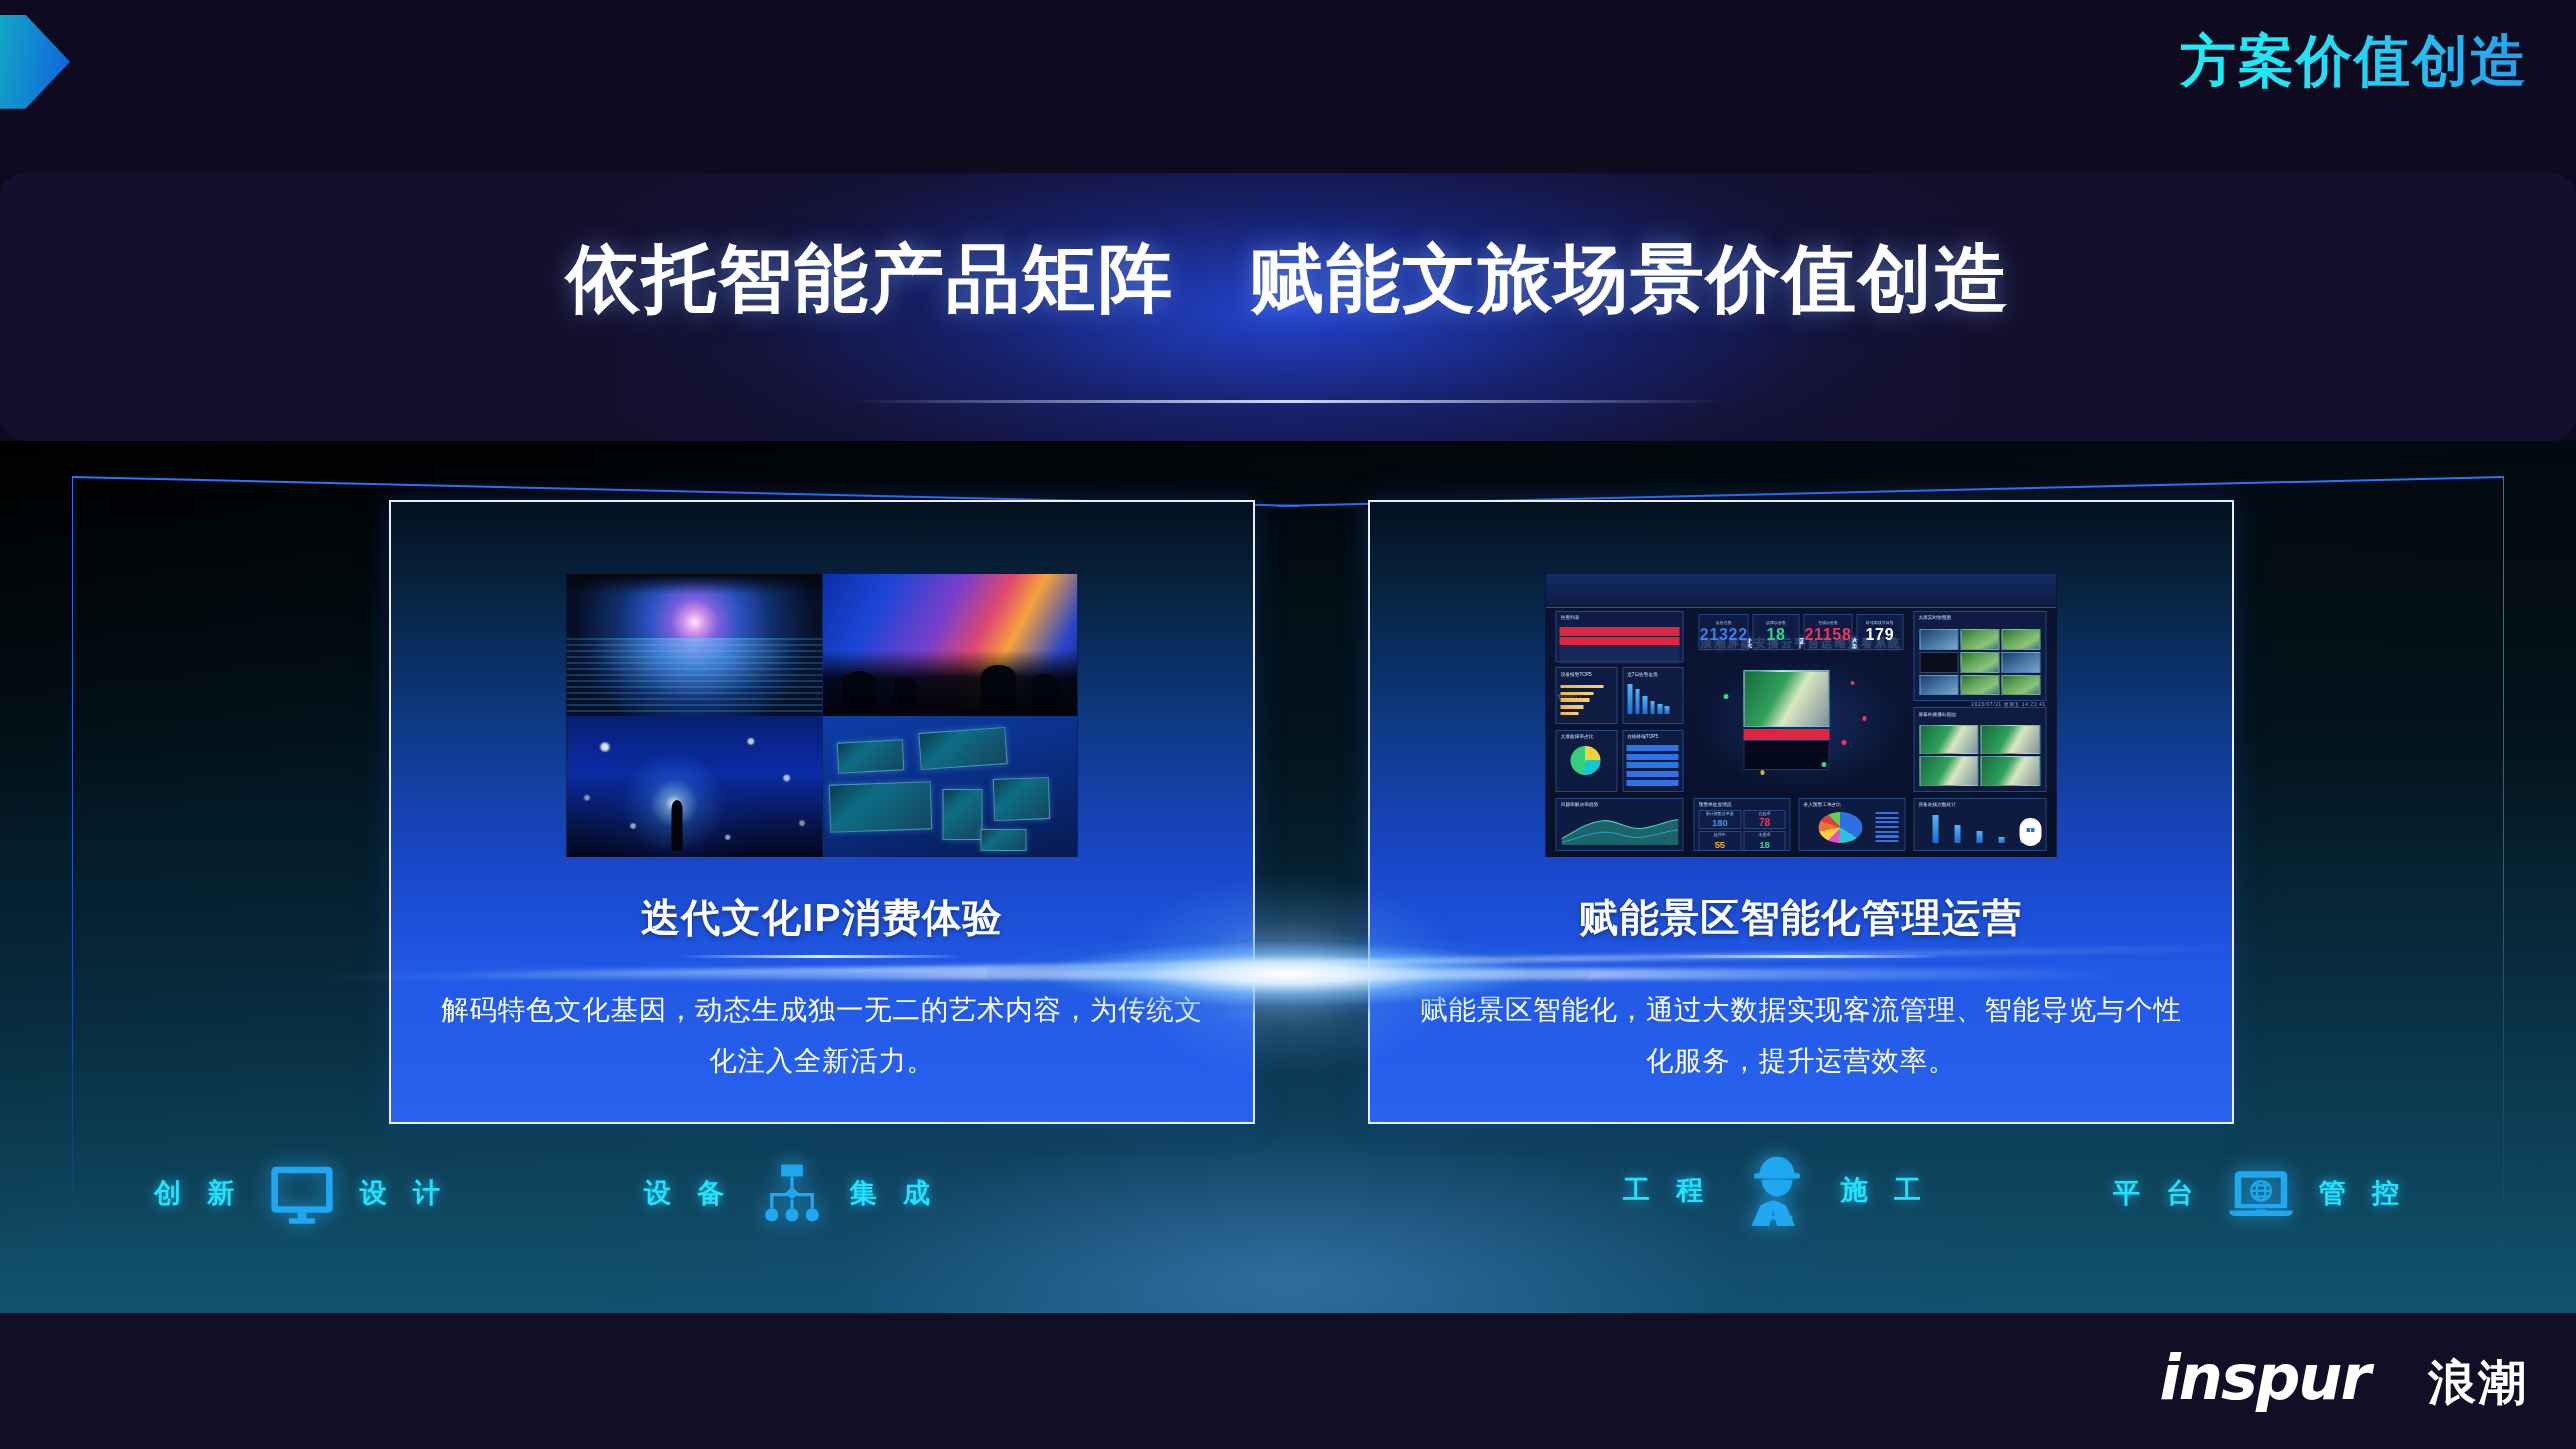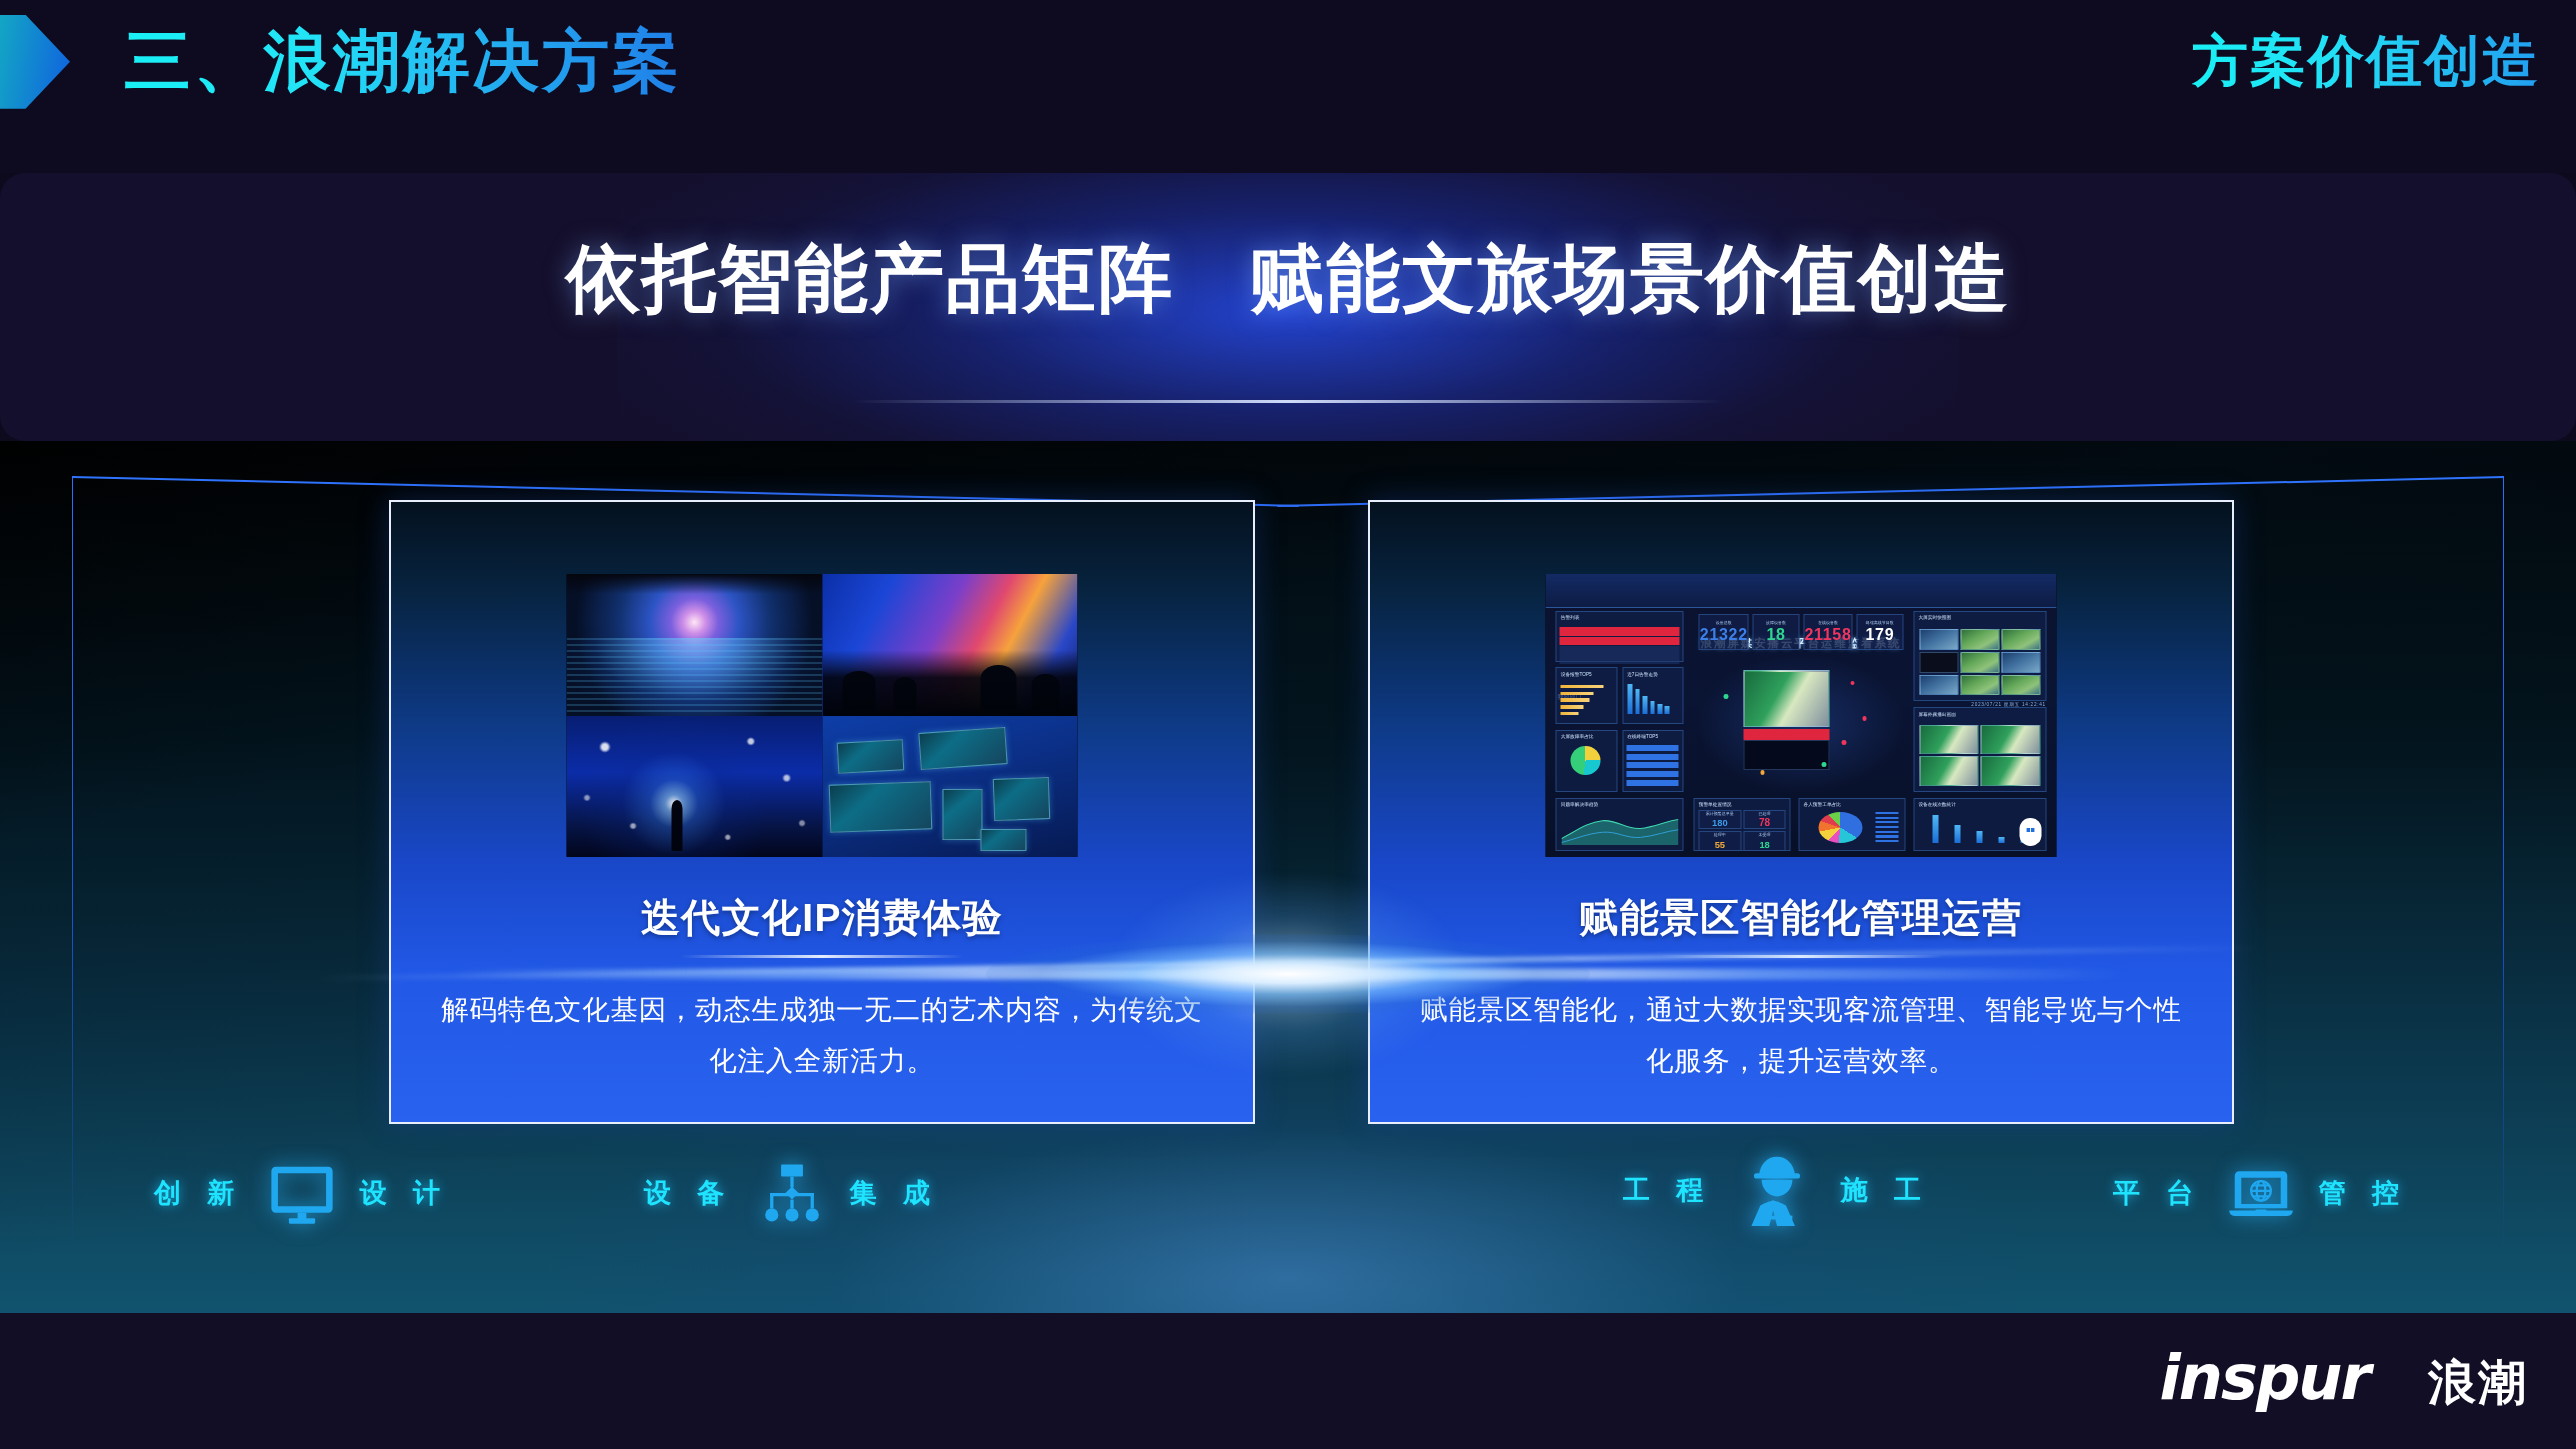"三、浪潮解决方案" div.header-title { html: <div>三、浪潮解决方案</div> -> none }
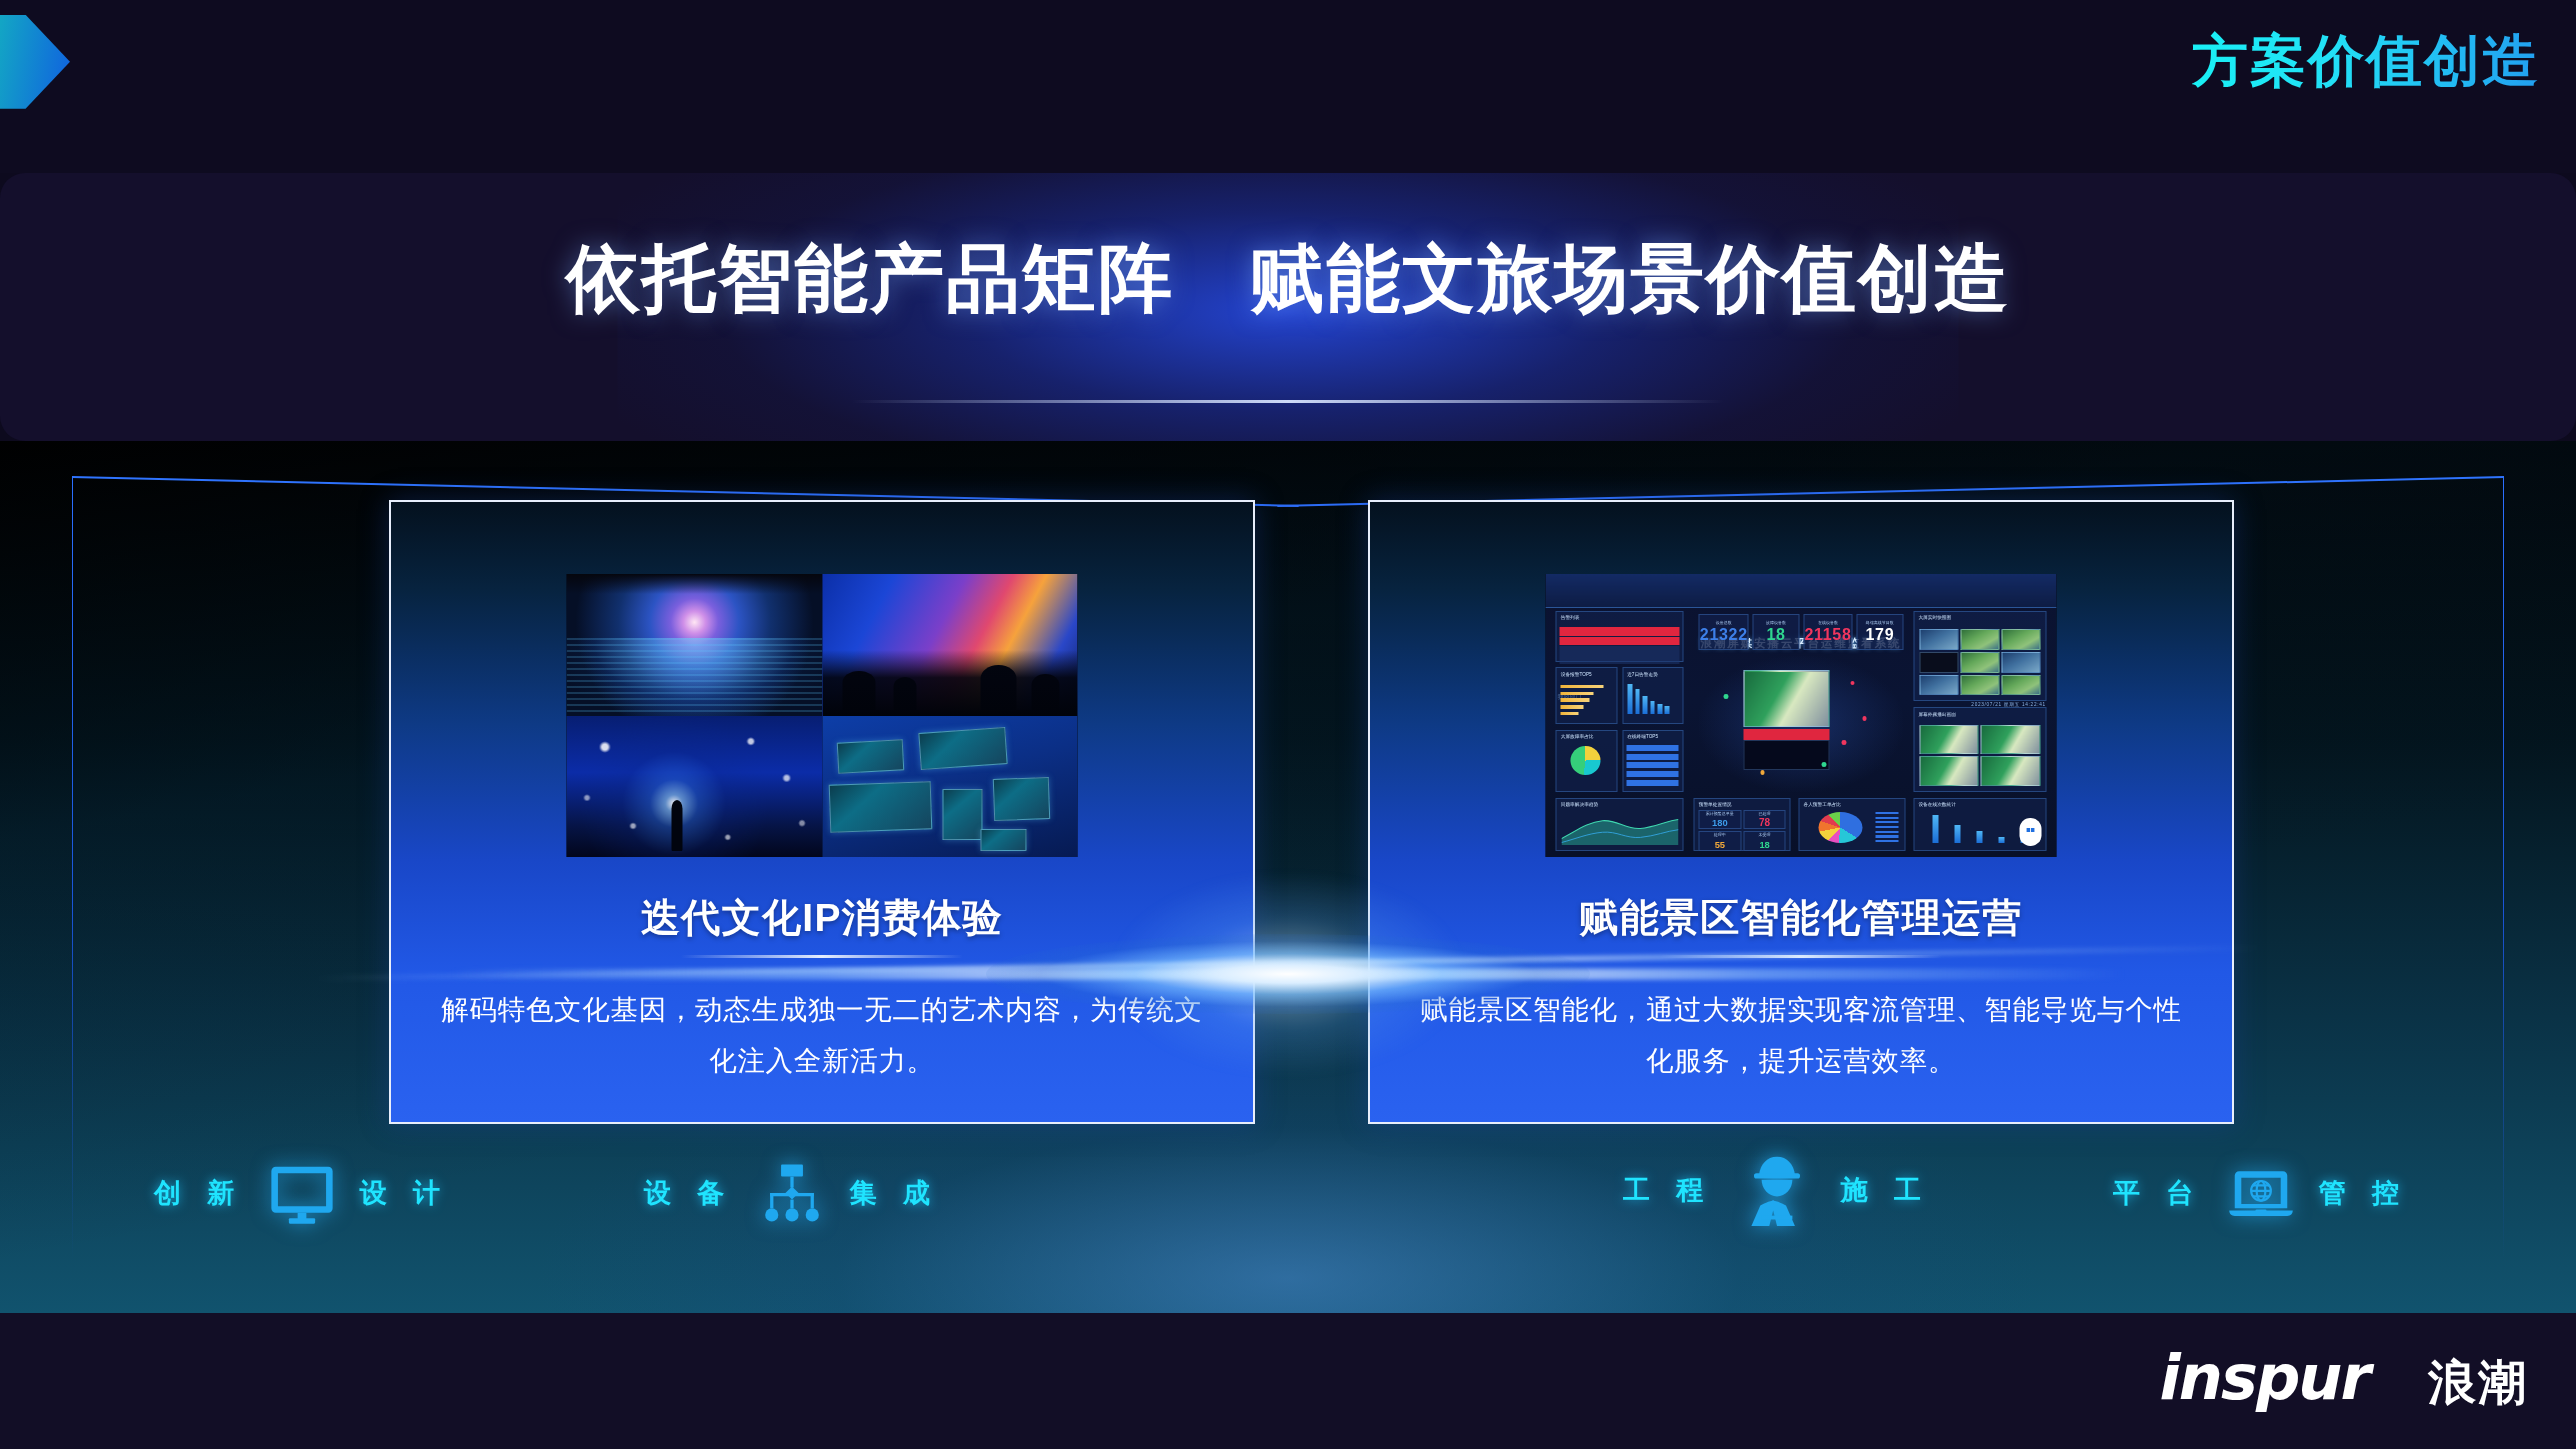"方案价值创造" .header-sub { right: 36px -> 48px }
